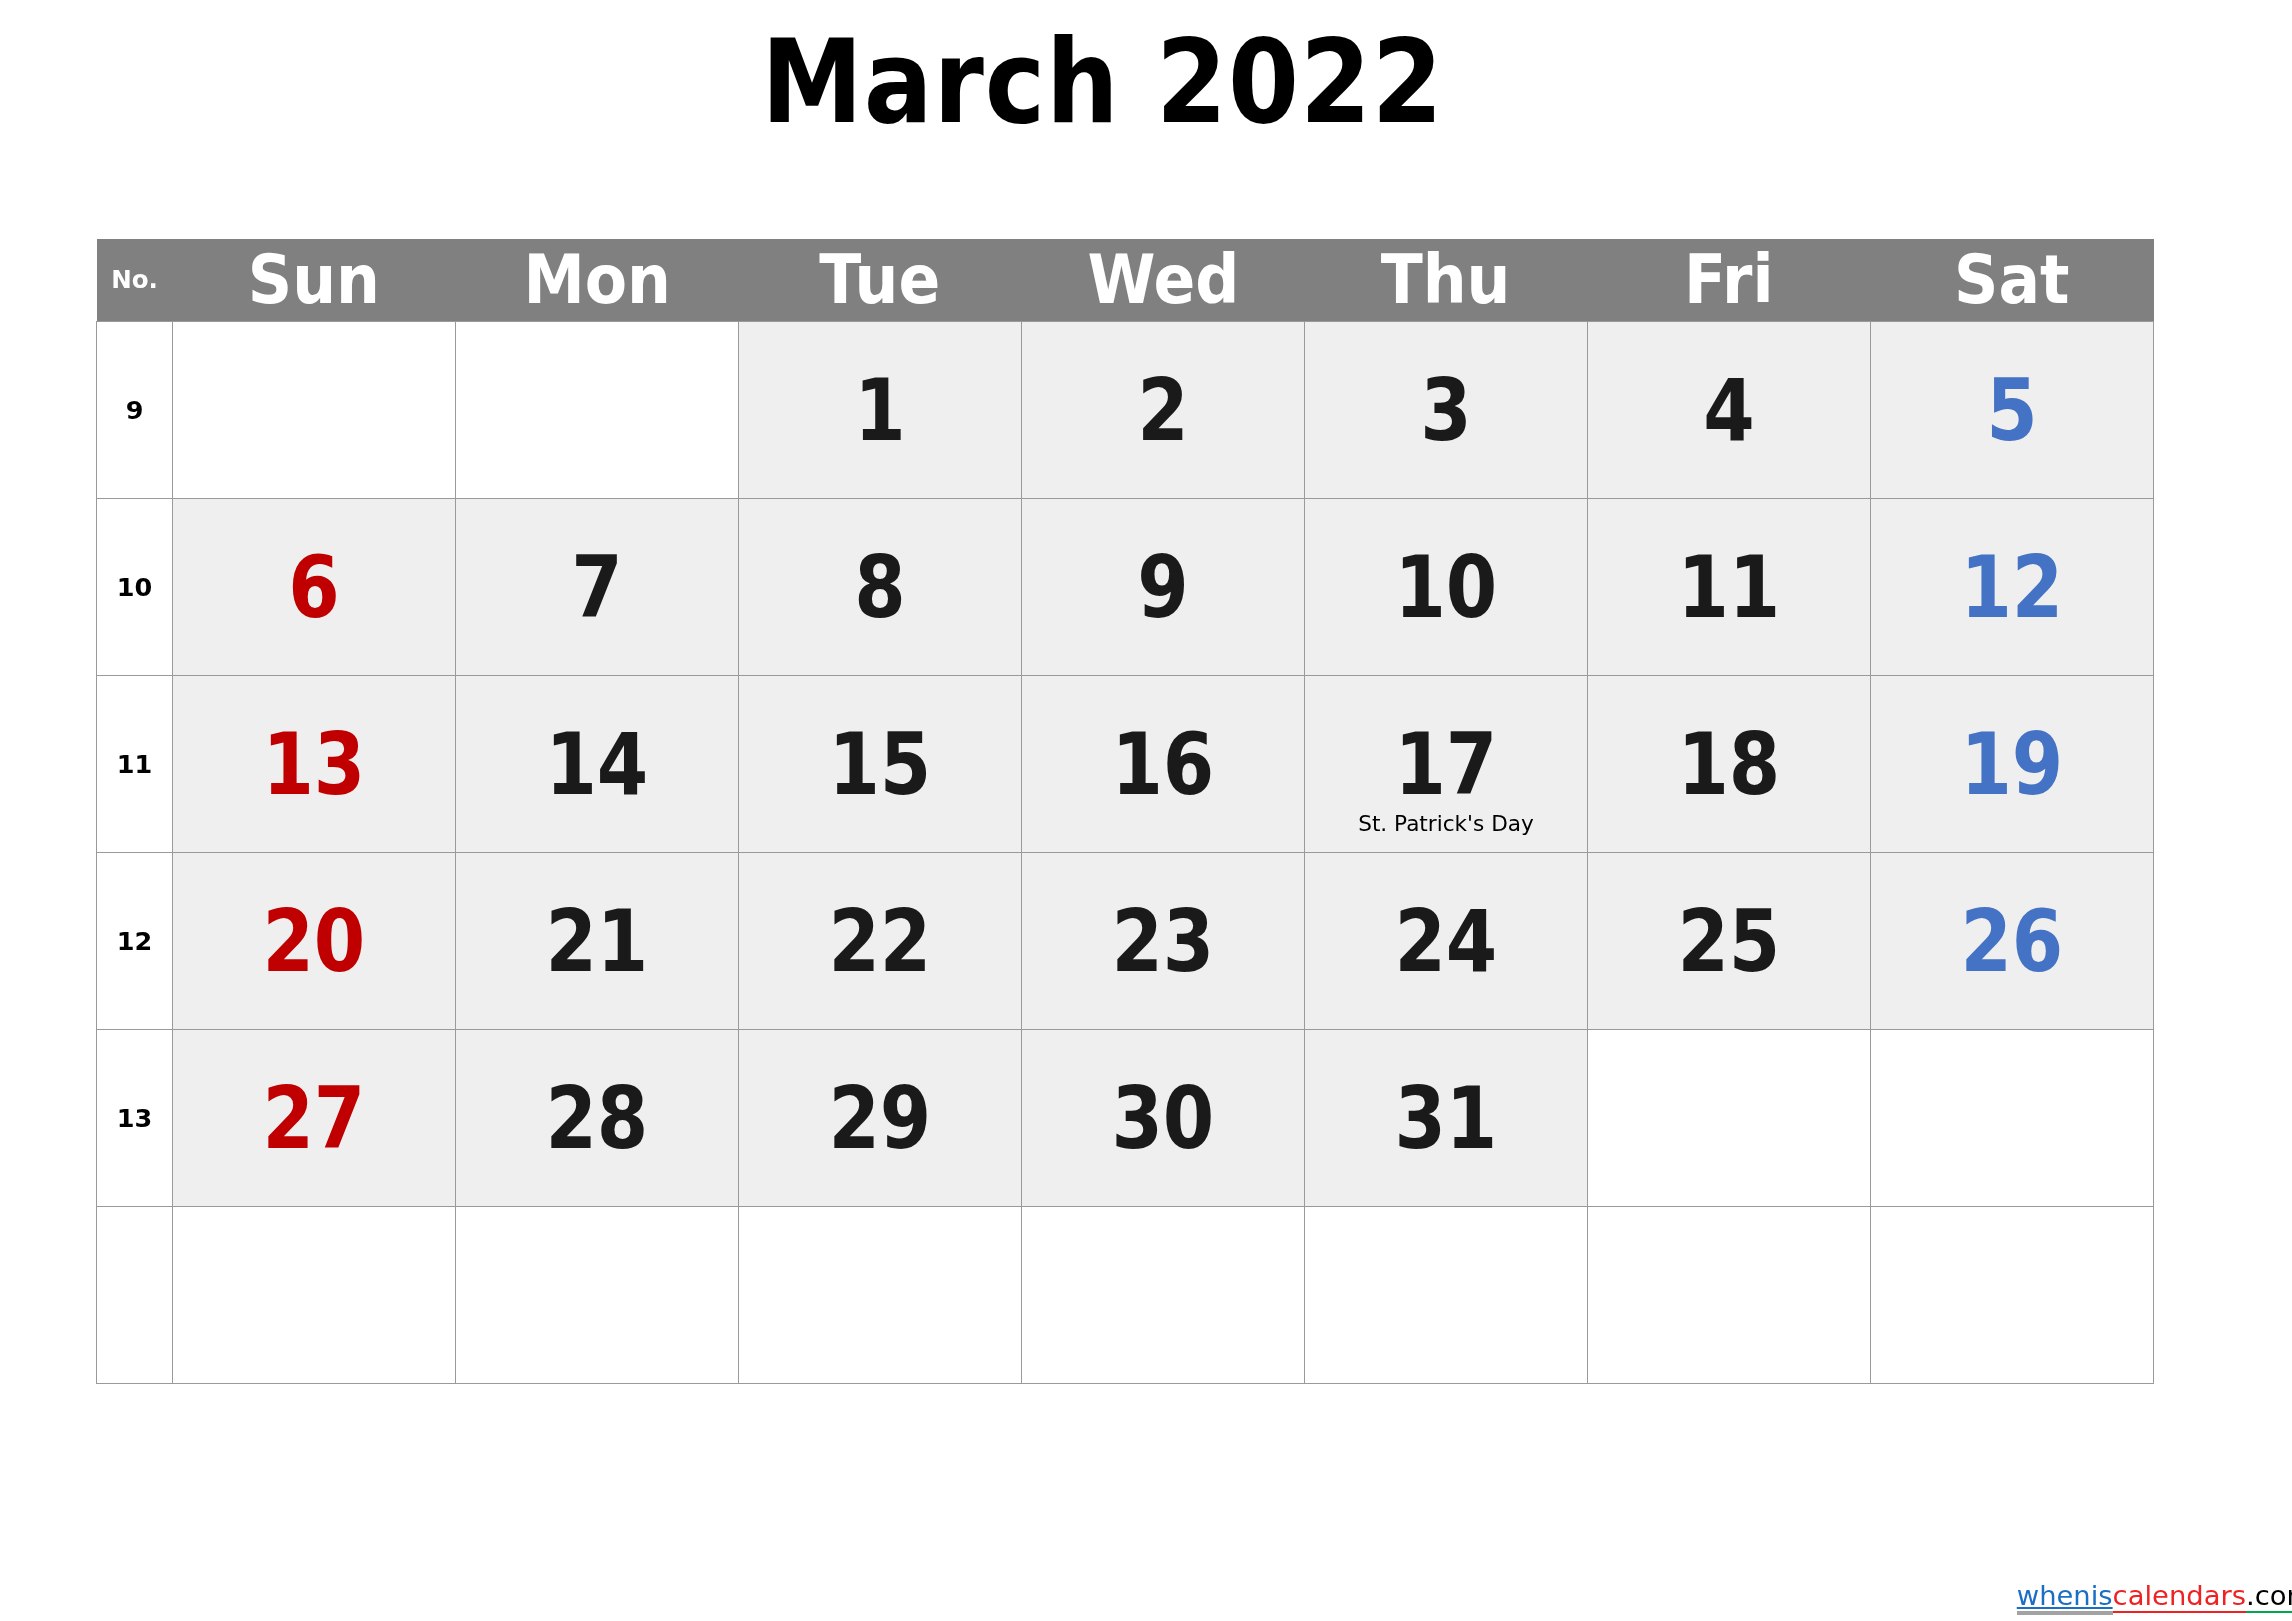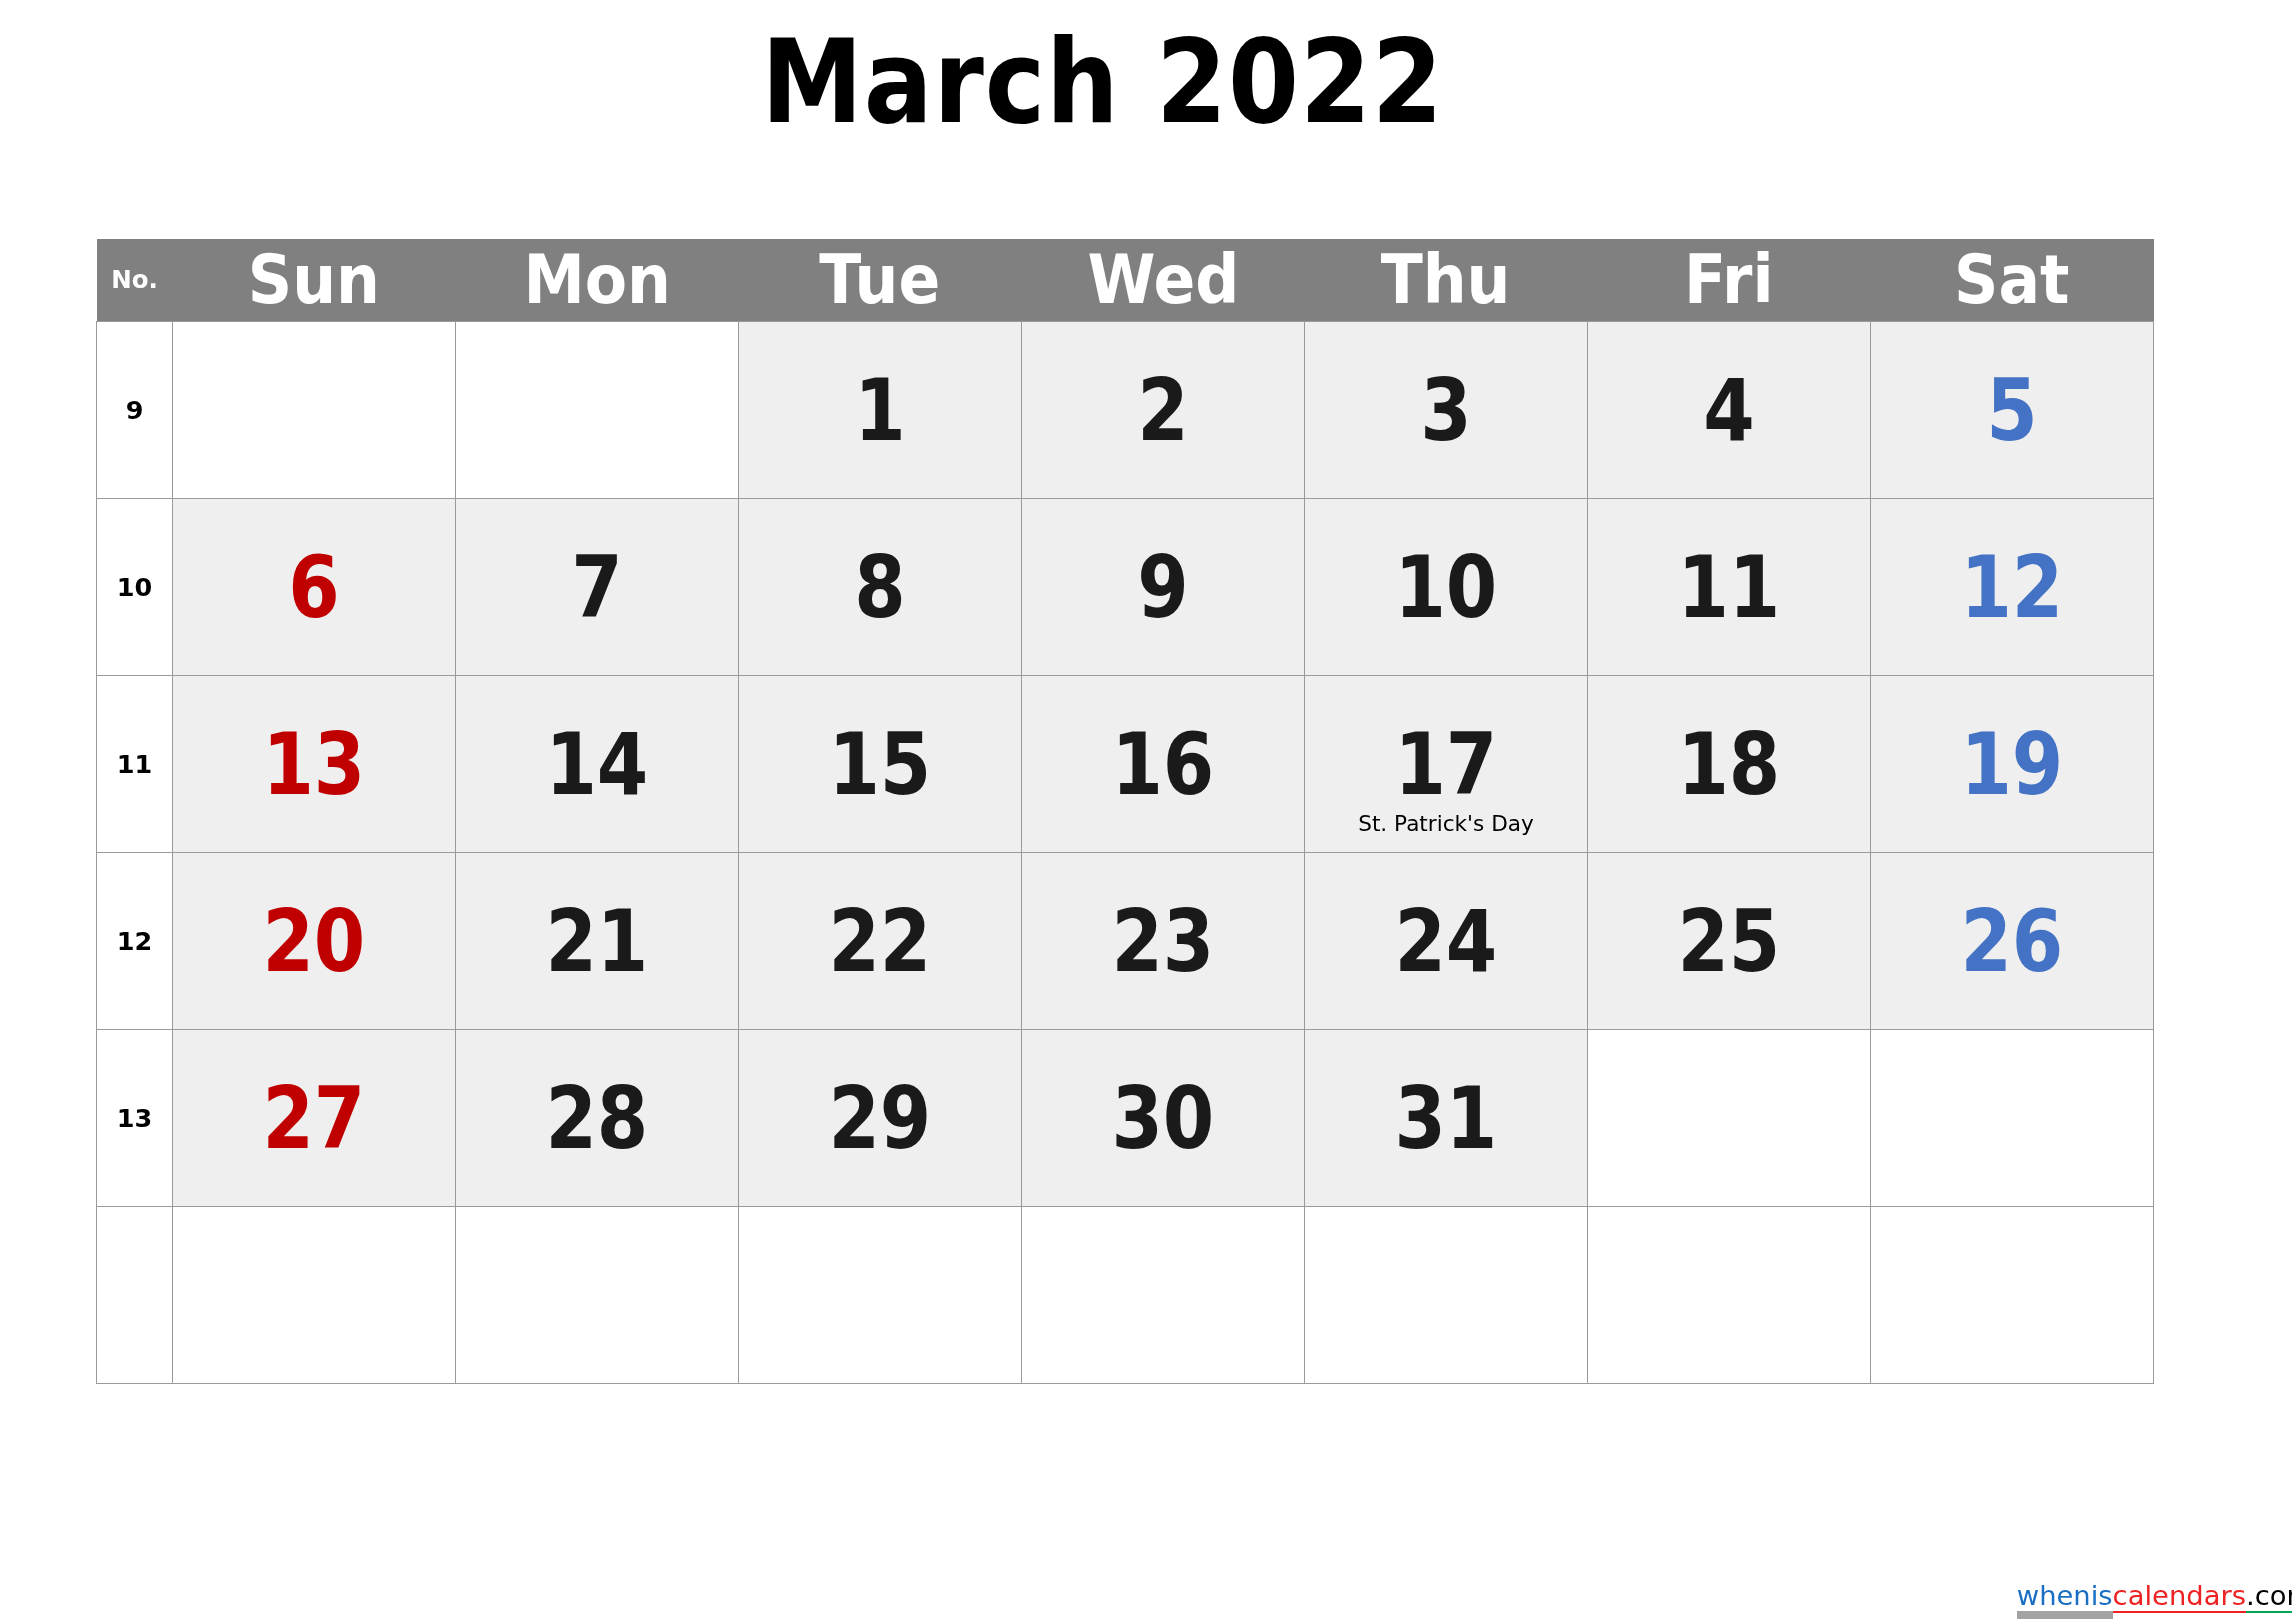"whenis" .watermark .w1 { border-bottom: 8px solid #a3a3a3 -> 4px solid #a3a3a3; text-decoration: none -> underline }
